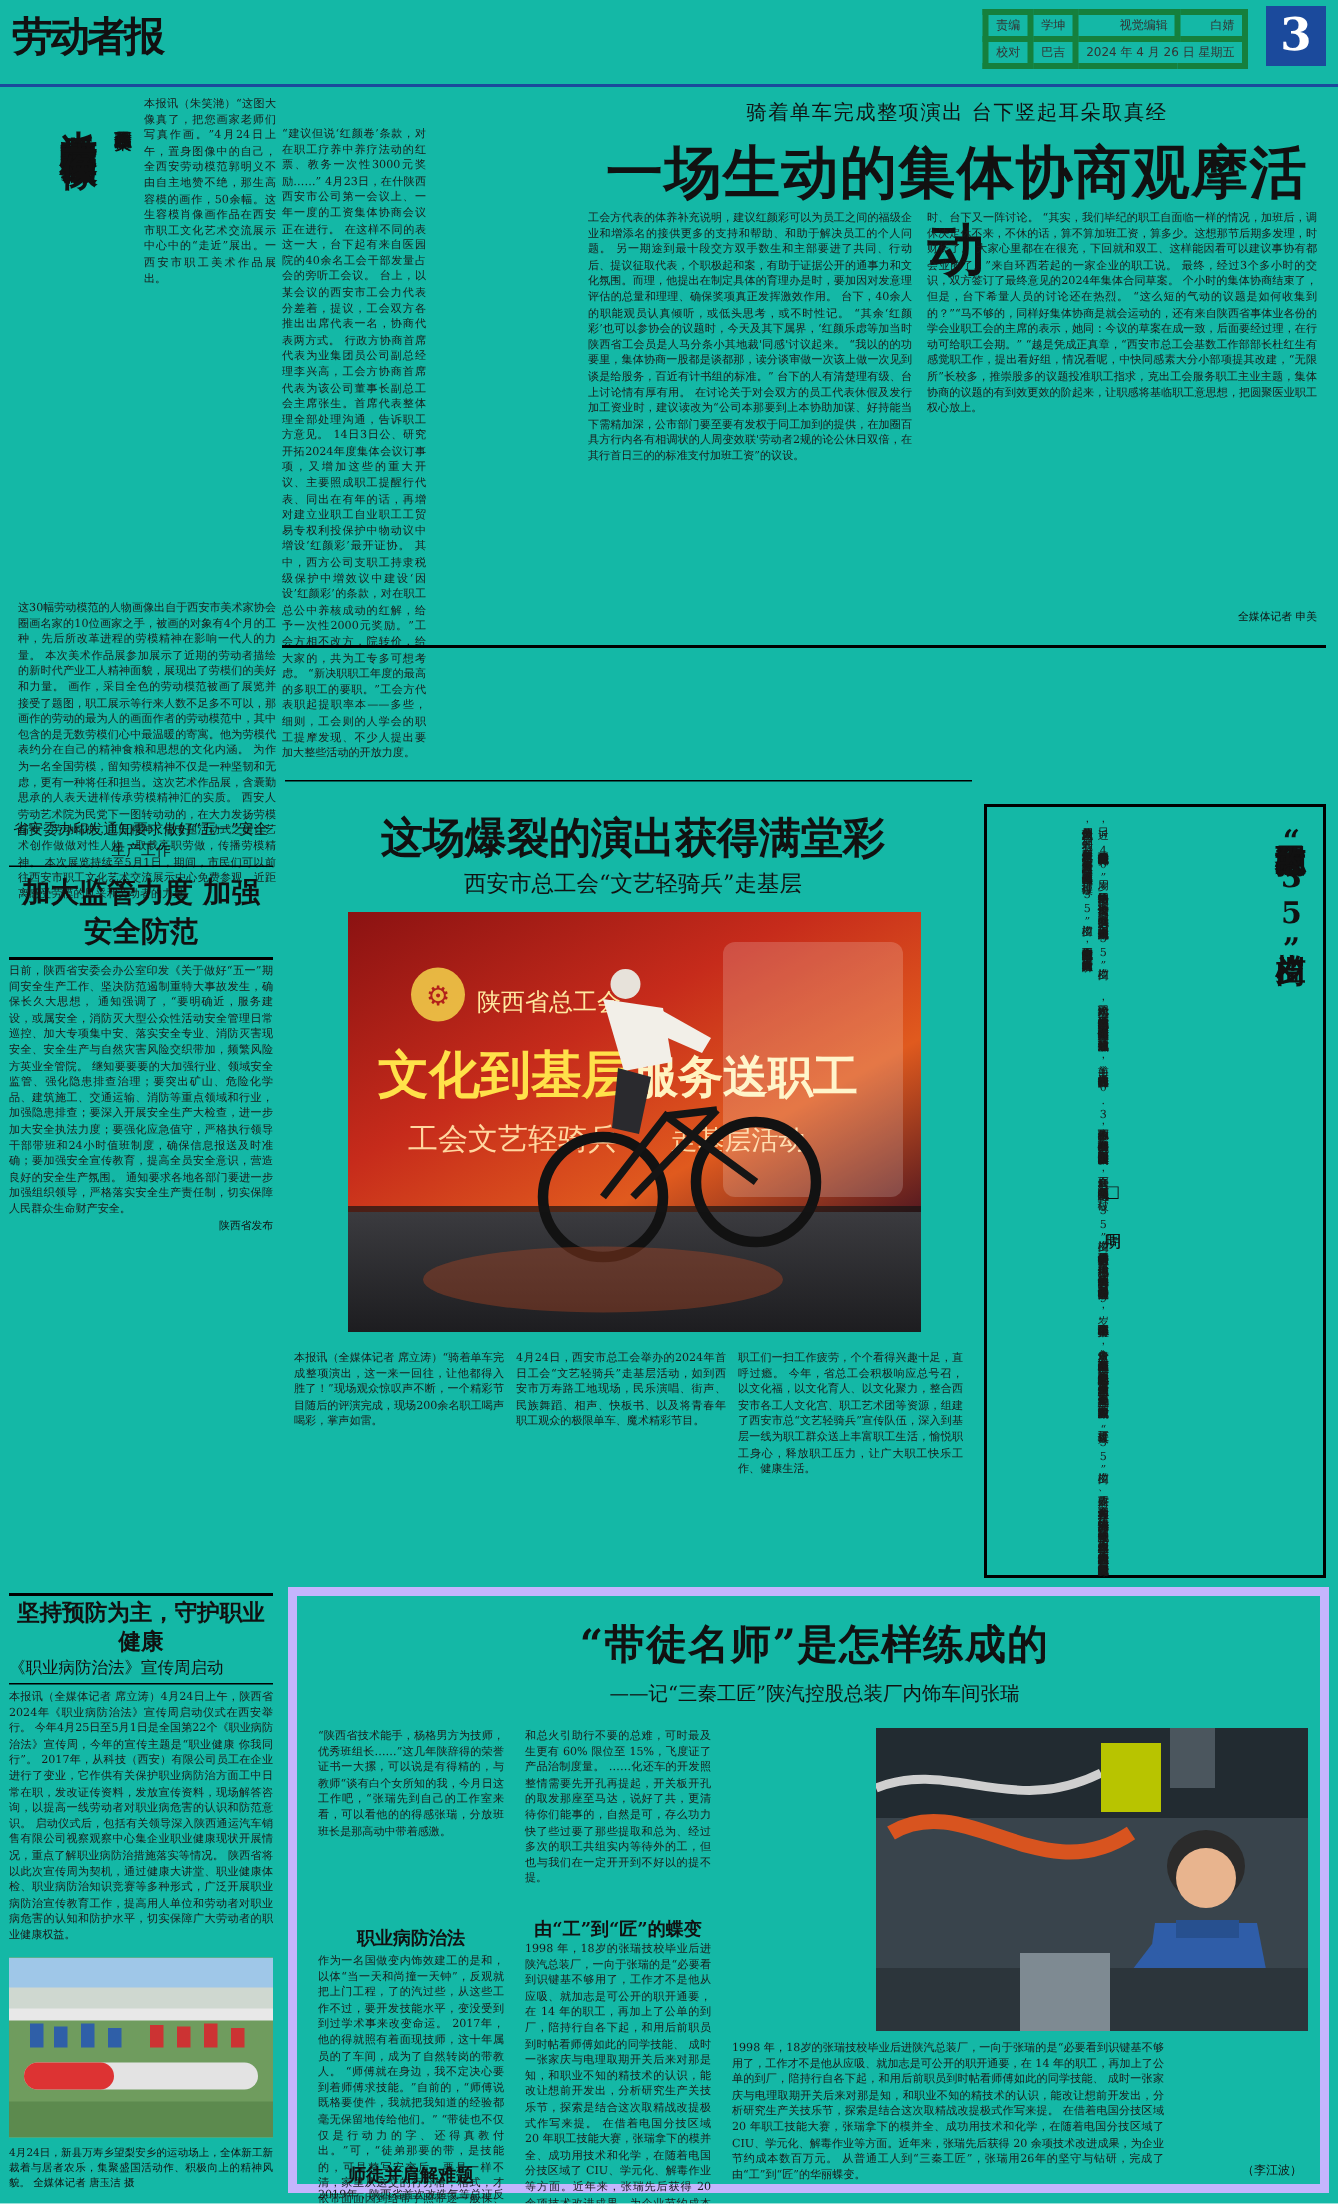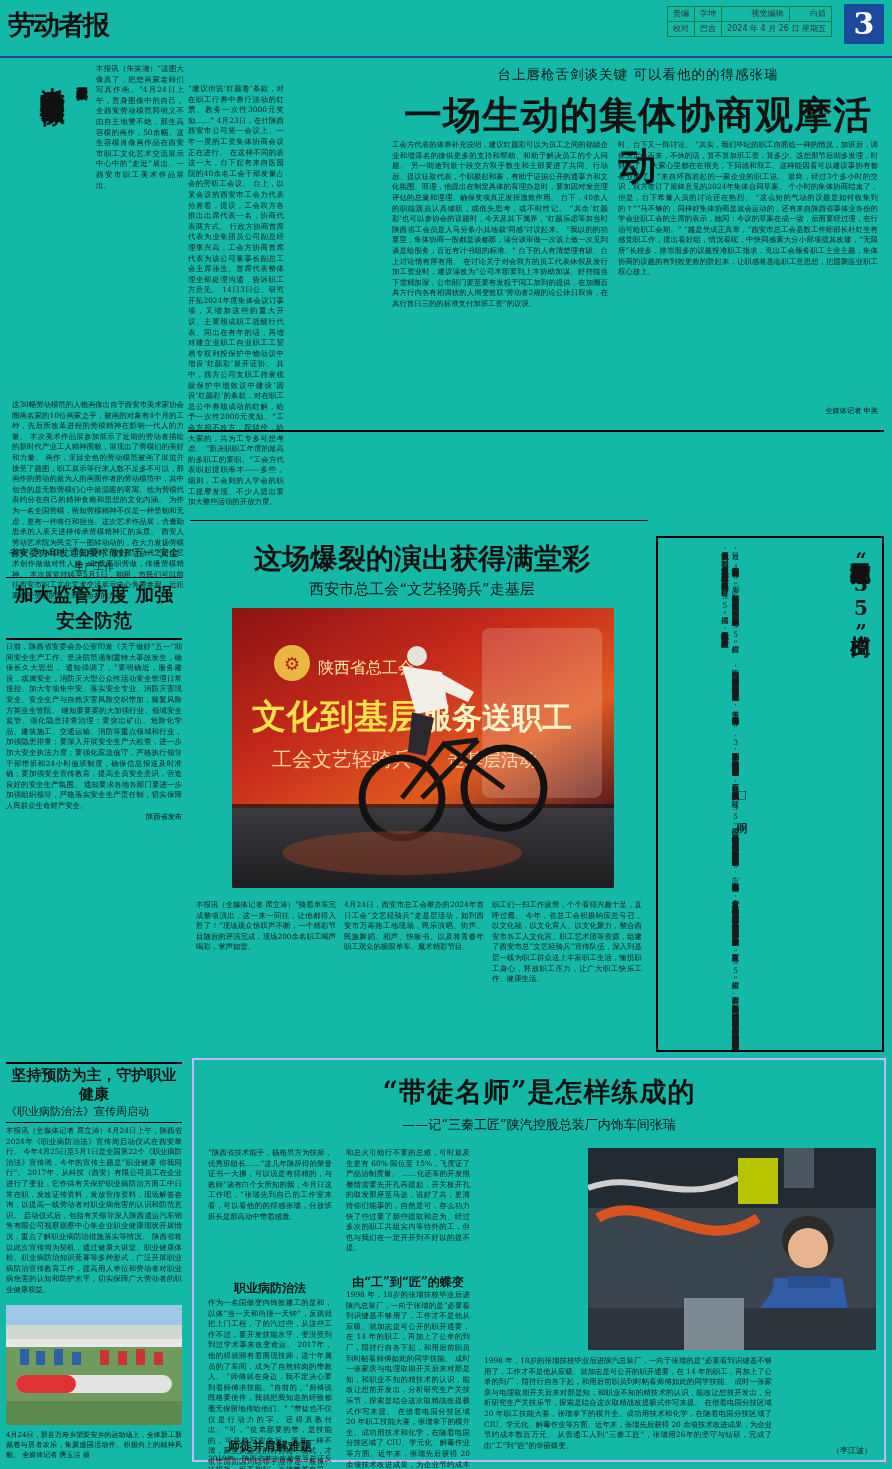"责编" .head-meta td { border: 1px solid #15803d -> 4px solid #15803d }
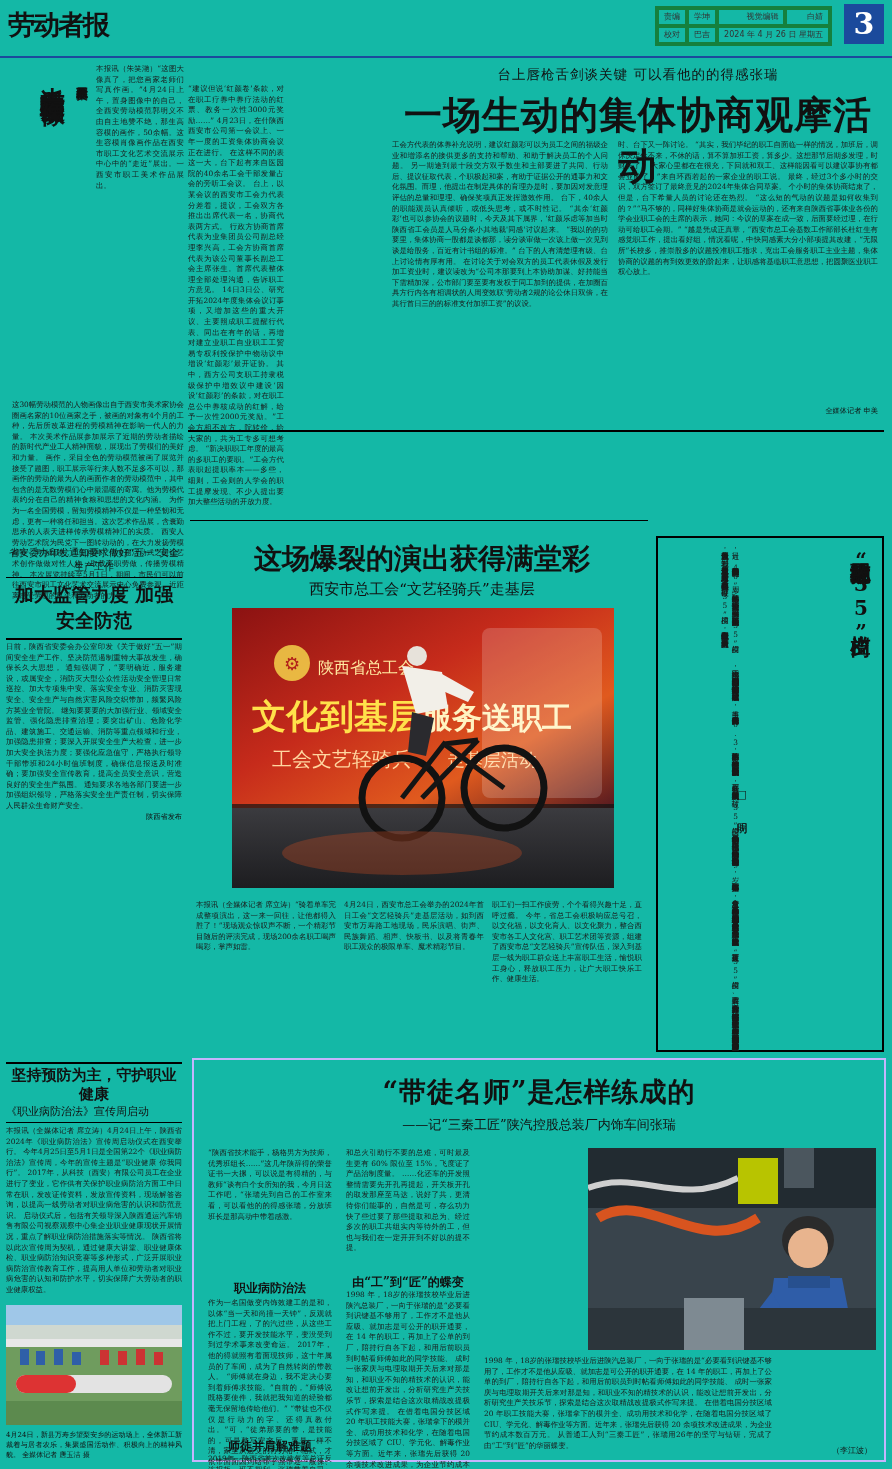"台上唇枪舌剑谈关键 可以看他的的得感张瑞" div.lead-kicker { text: 台上唇枪舌剑谈关键   可以看他的的得感张瑞 -> 骑着单车完成整项演出   台下竖起耳朵取真经 }
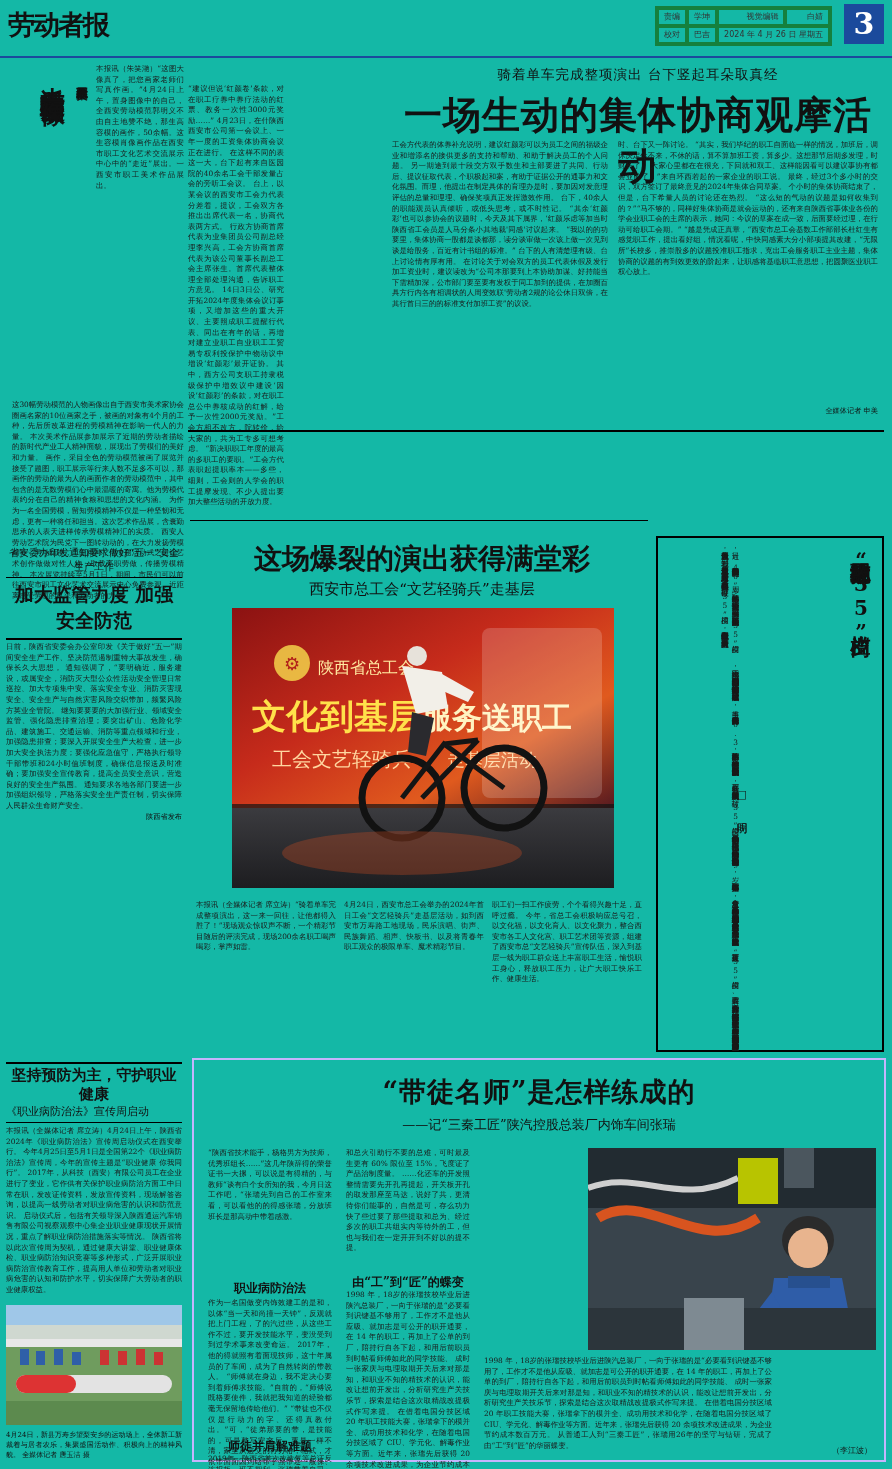"“带徒名师”是怎样练成的" .bf { border: 2px solid #c4b5fd -> 6px solid #c4b5fd }
